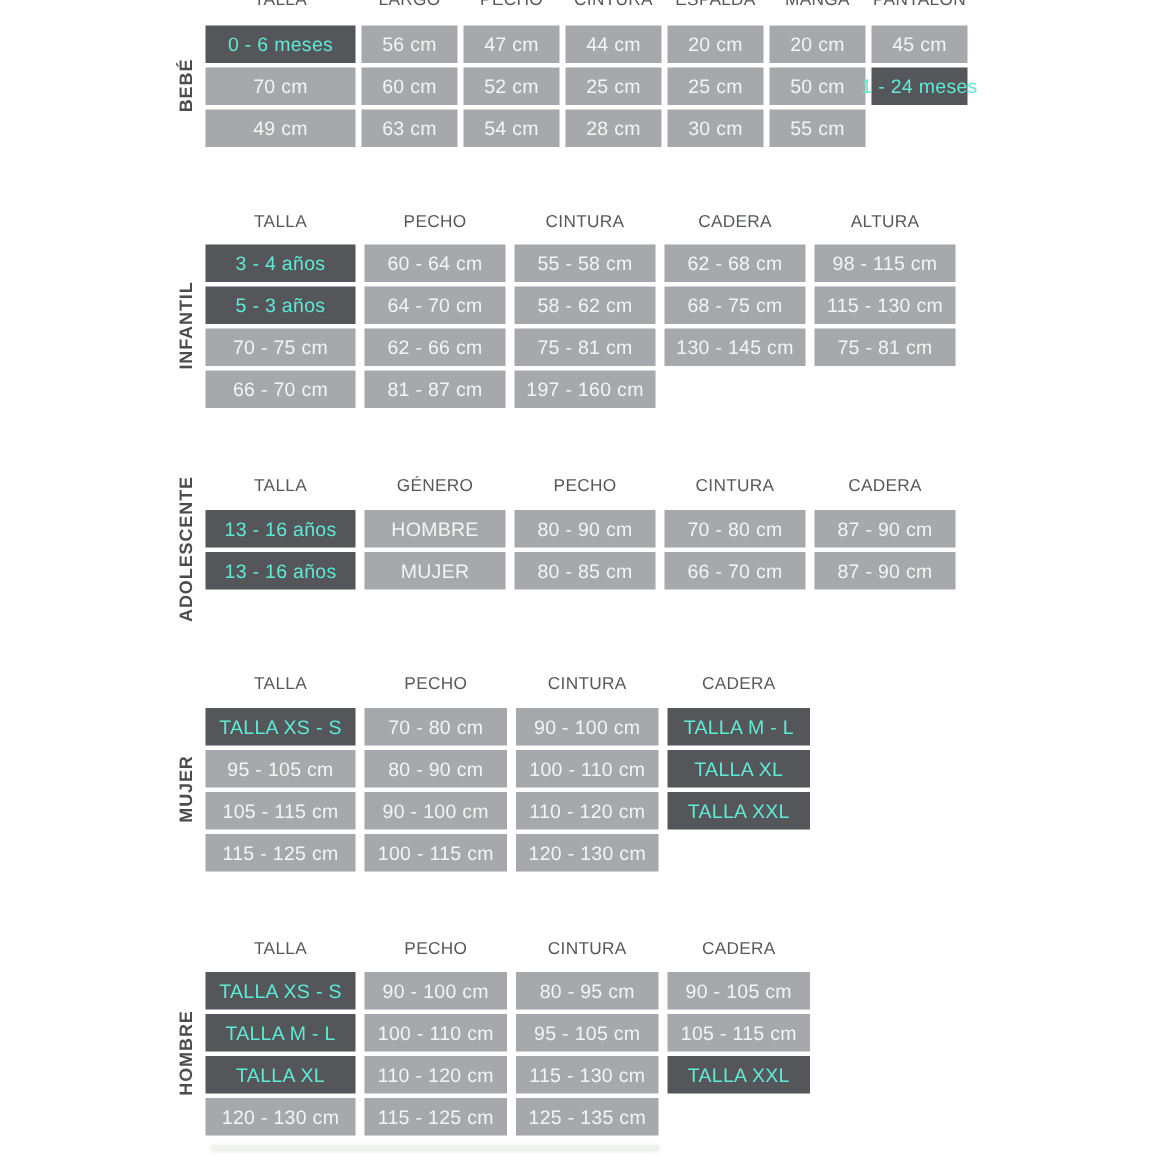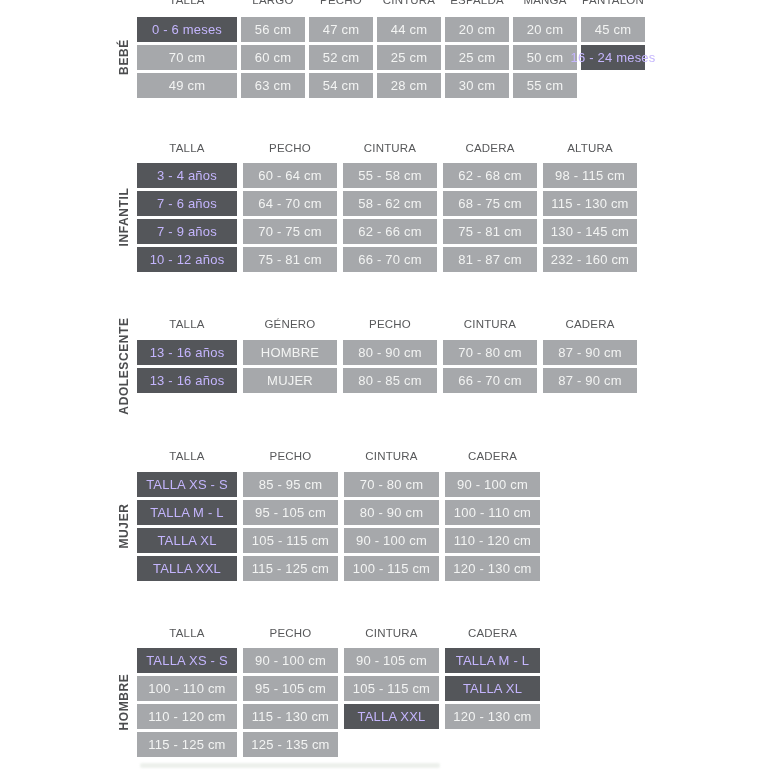"0 - 6 meses" .cell-dark { color: #c4b5fd -> #5eead4 }
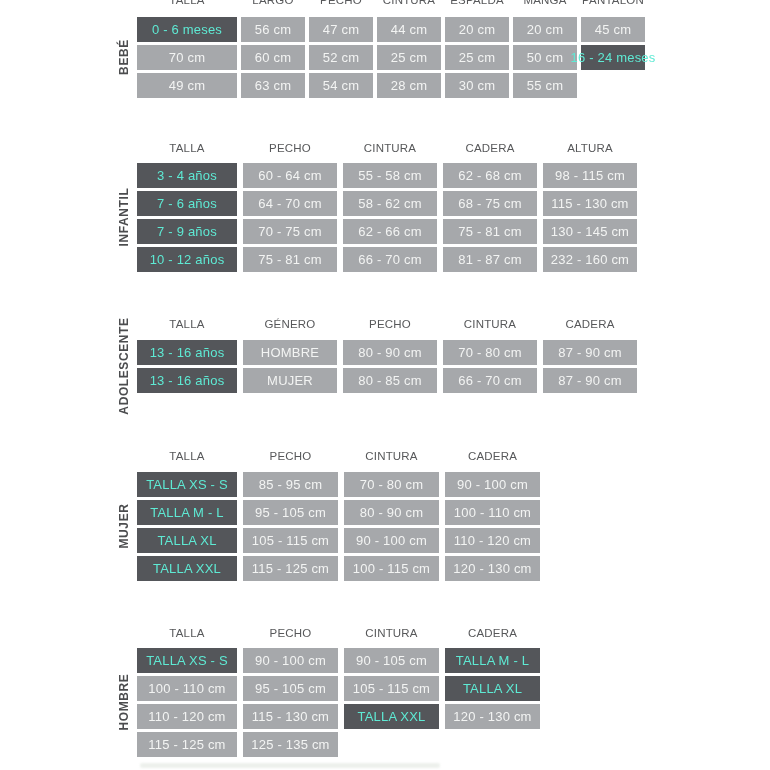"16 - 24 meses" div.cell { text: 16 -> 1 }
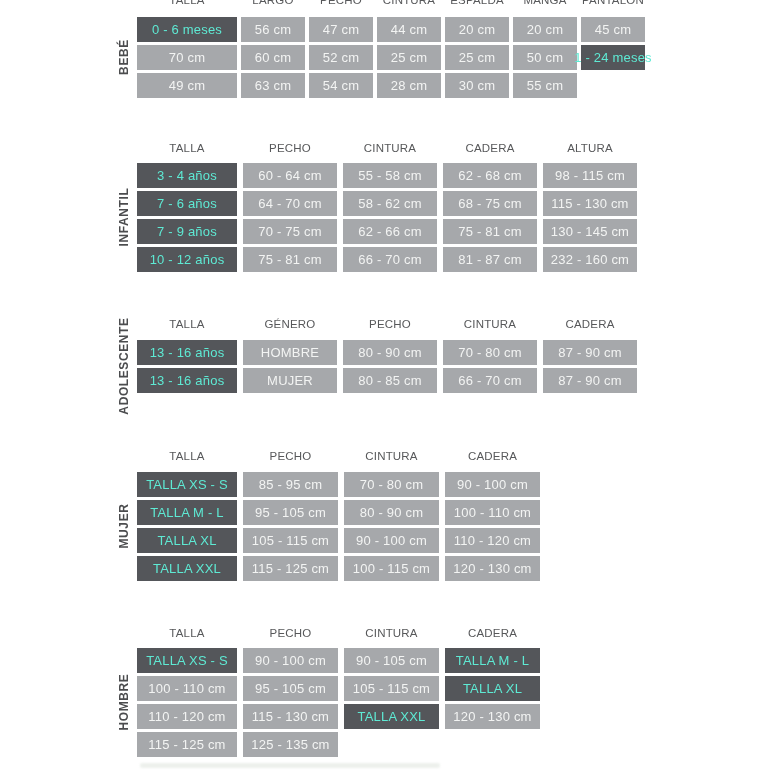"7 - 6 años" div.cell { text: 7 - 6 -> 5 - 3 }
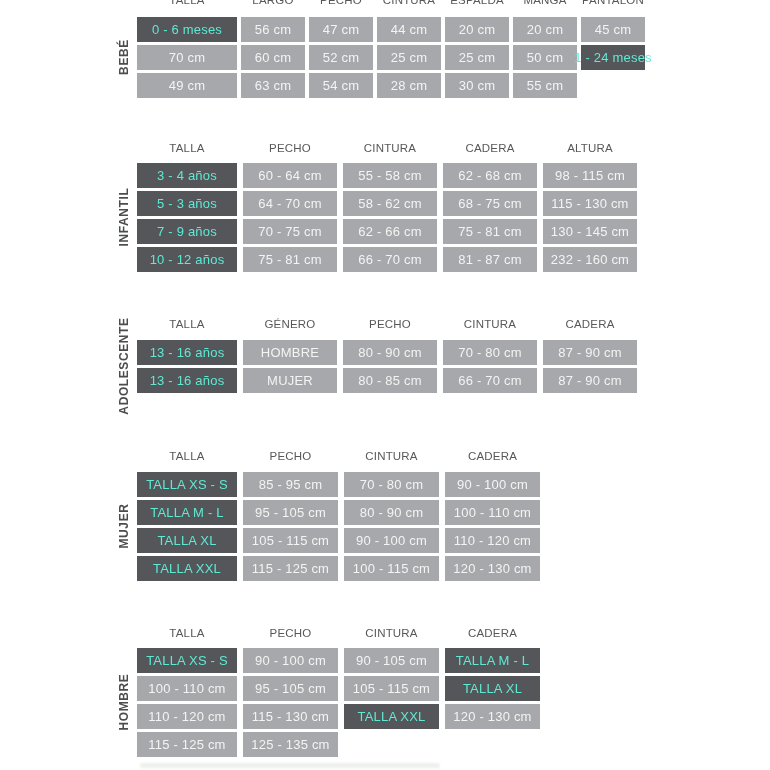"7 - 9 años" div.cell { html: <div>7 - 9 años</div> -> none }
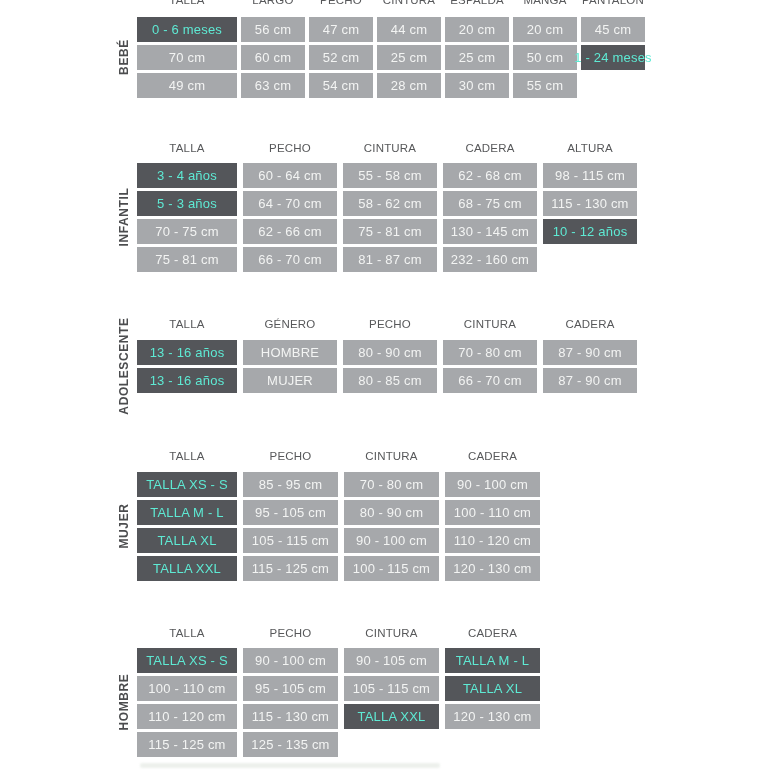"10 - 12 años" div.cell { html: <div>10 - 12 años</div> -> none }
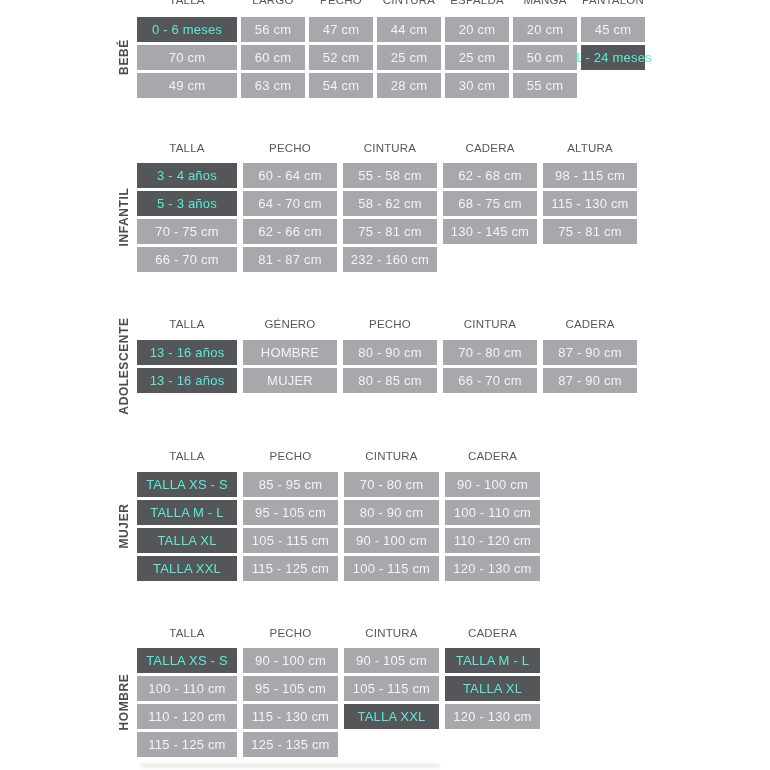"232 - 160 cm" div.cell { text: 232 -> 197 }
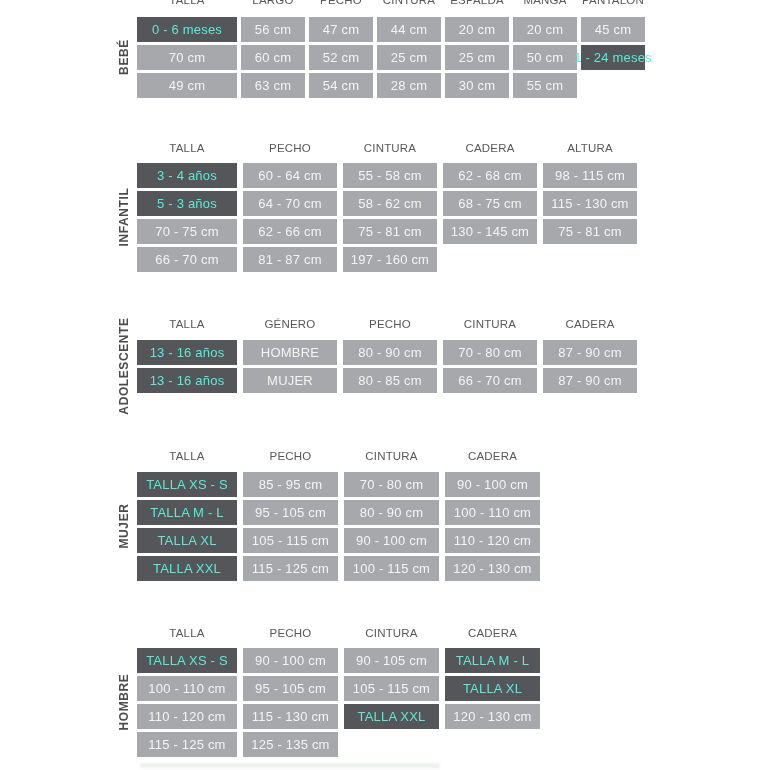"85 - 95 cm" div.cell { html: <div>85 - 95 cm</div> -> none }
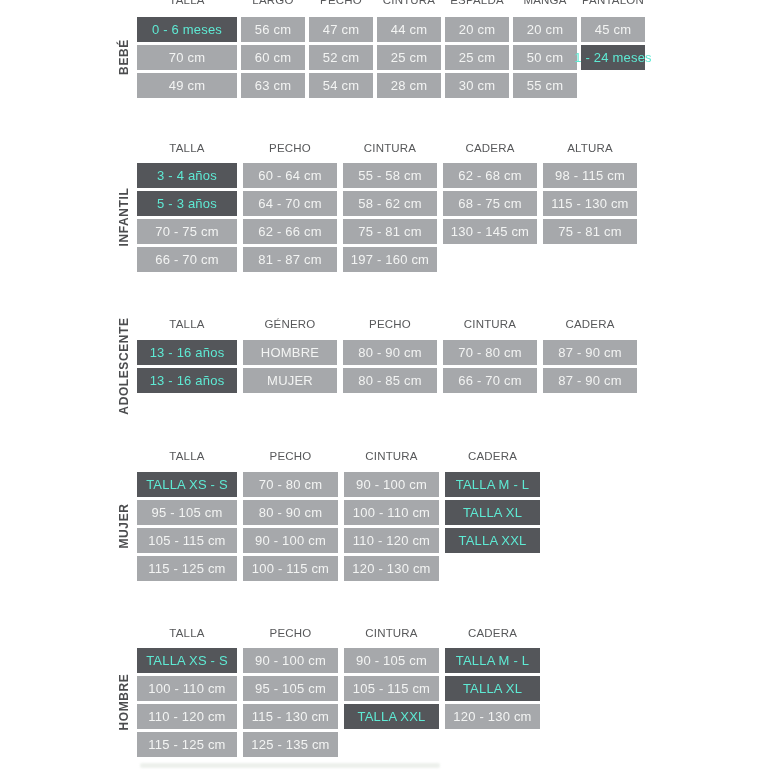"80 - 95 cm" div.cell { html: none -> <div>80 - 95 cm</div> }
